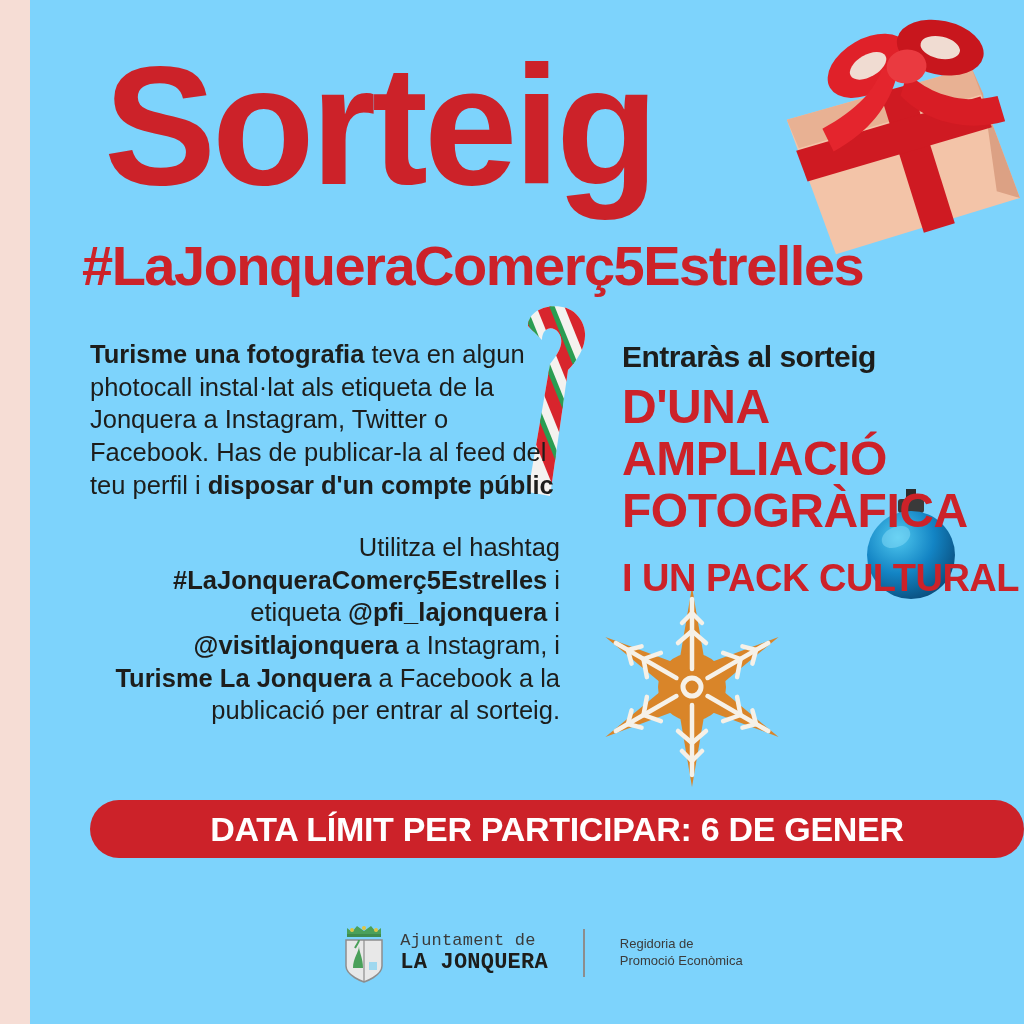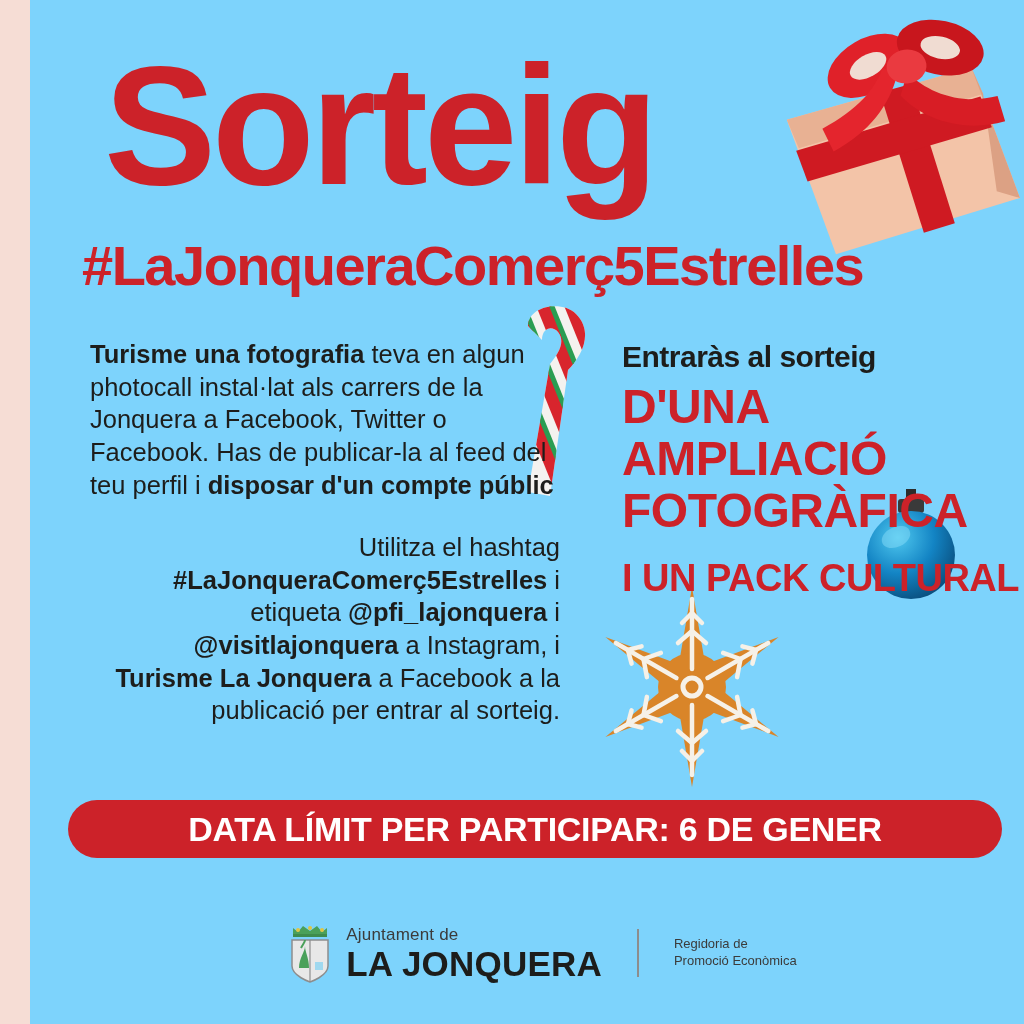"teva en algun photocall instal·lat" span { text: carrers de la Jonquera a Facebook -> etiqueta de la Jonquera a Instagram }
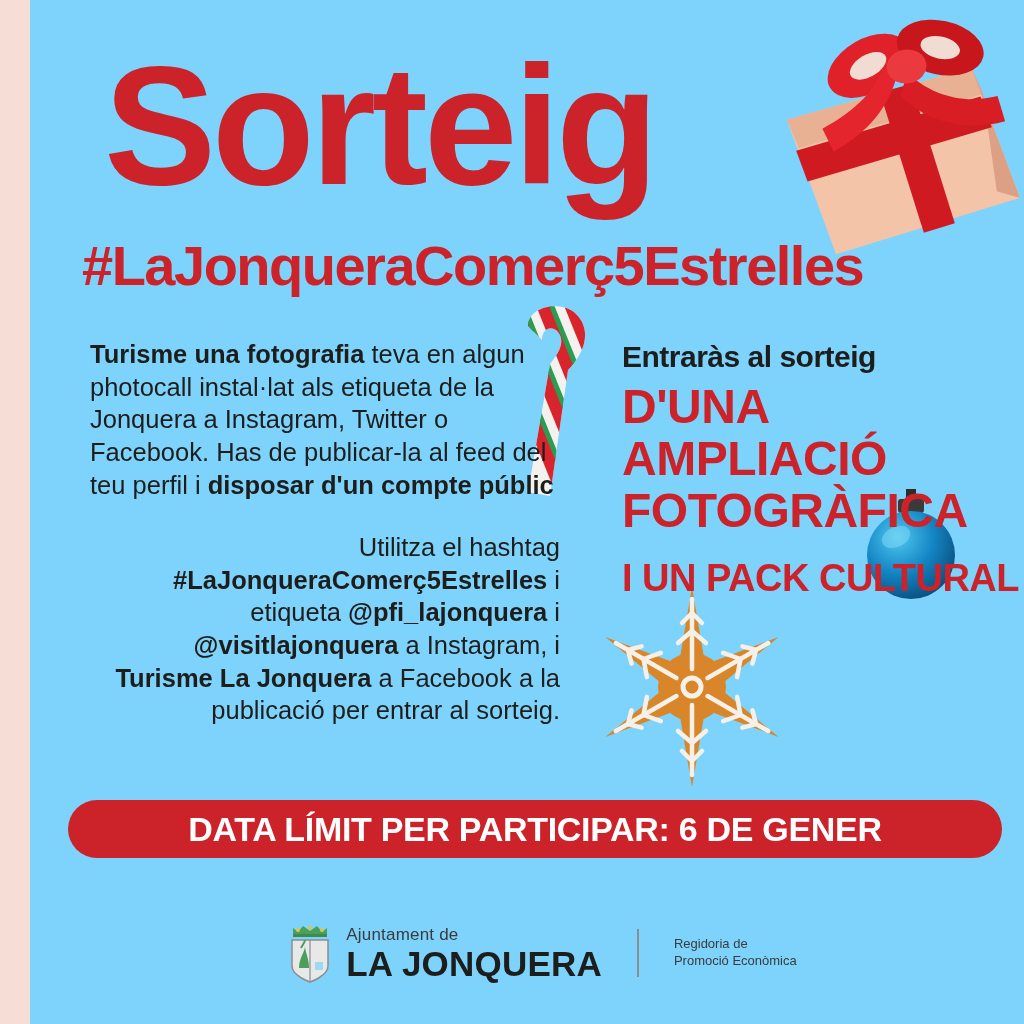"DATA LÍMIT PER PARTICIPAR: 6" .banner { left: 38px -> 60px }
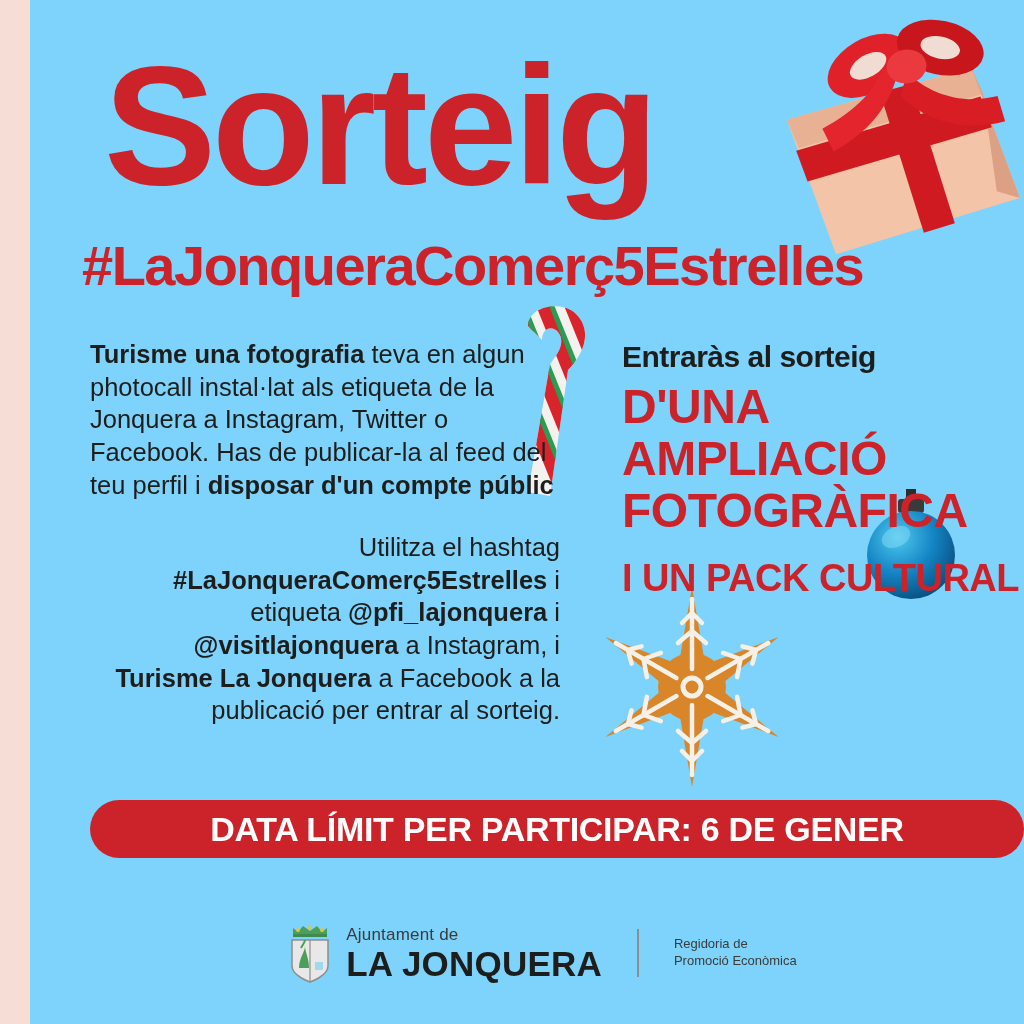"Ajuntament de" .town-names { font-family: none -> Liberation Mono, monospace }
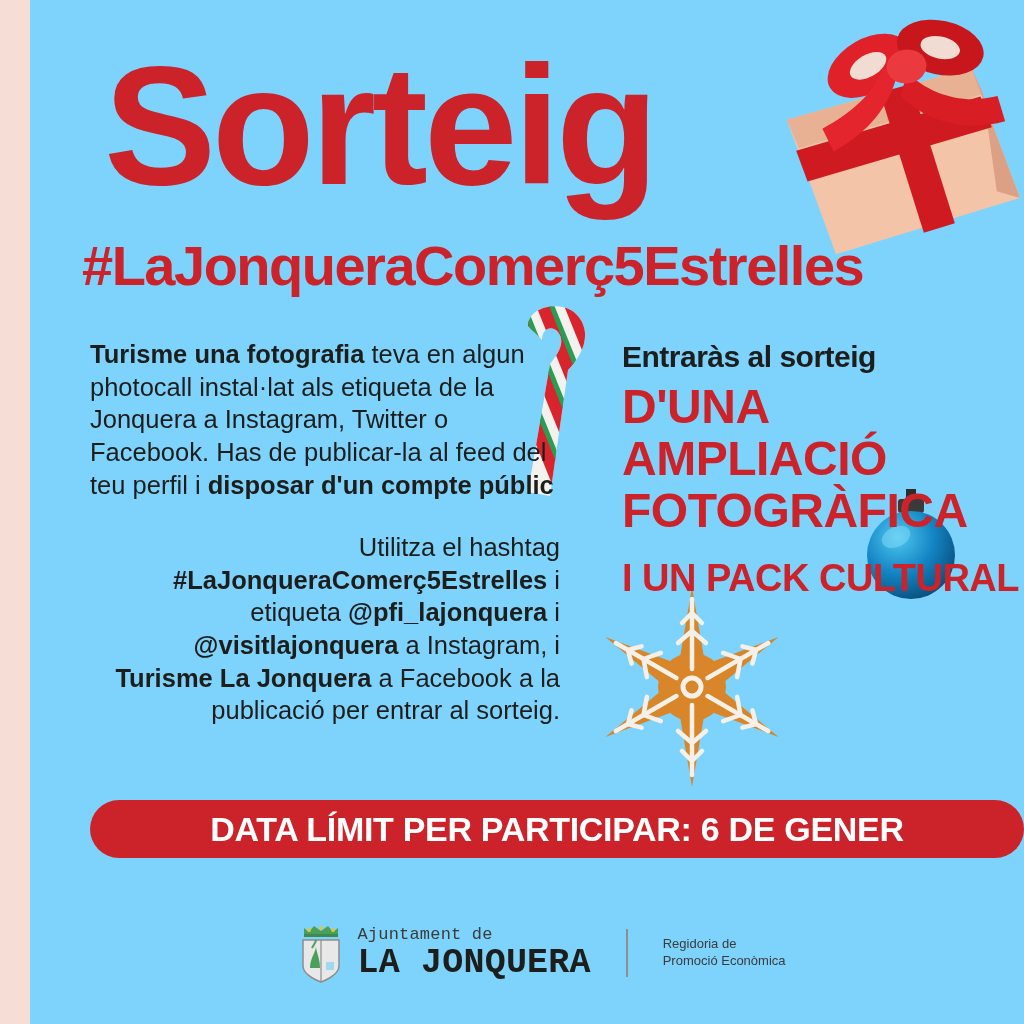"LA JONQUERA" .town-big { font-size: 35px -> 22px }
